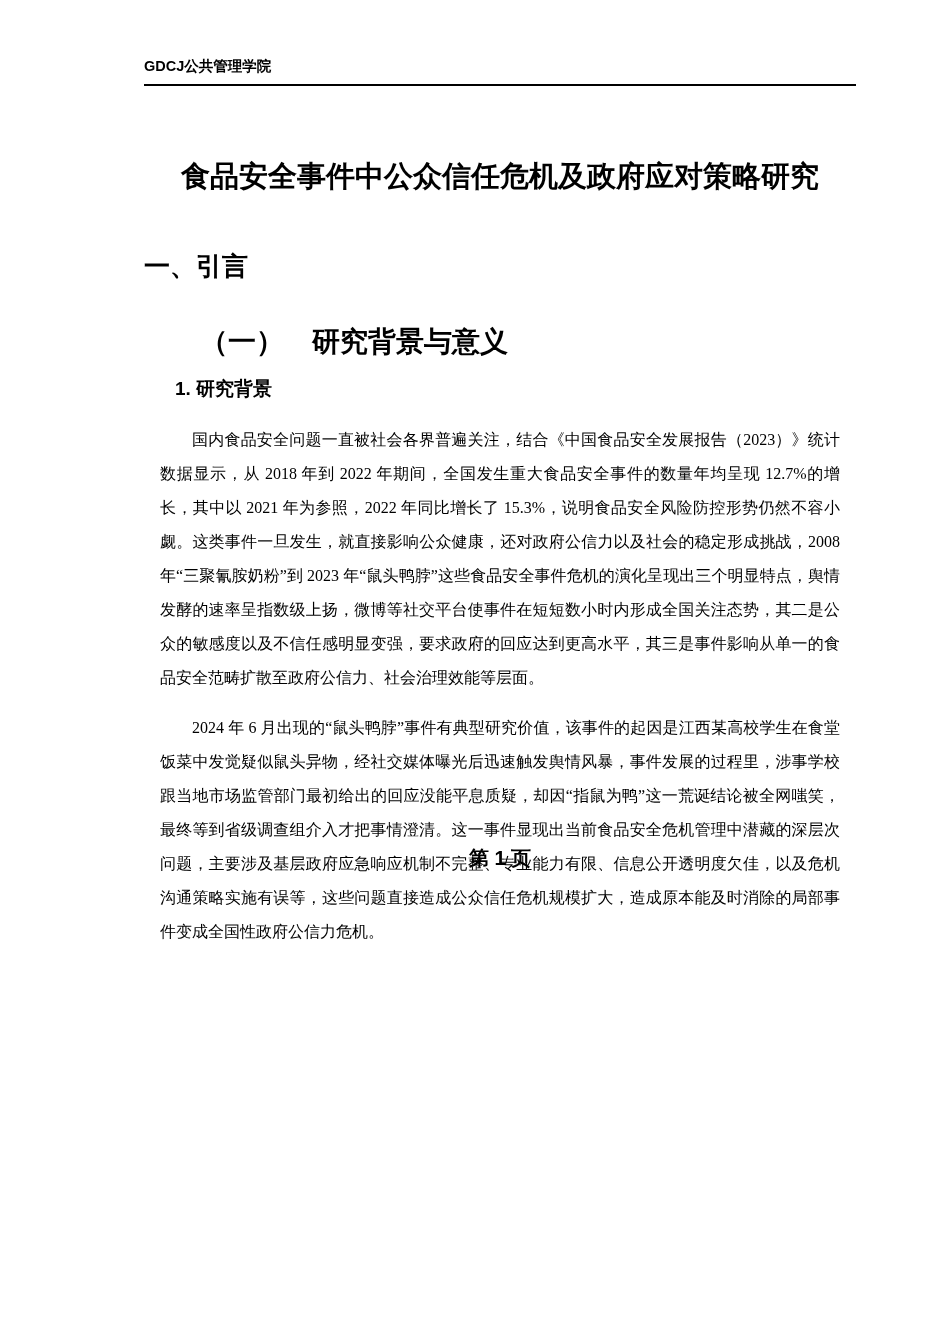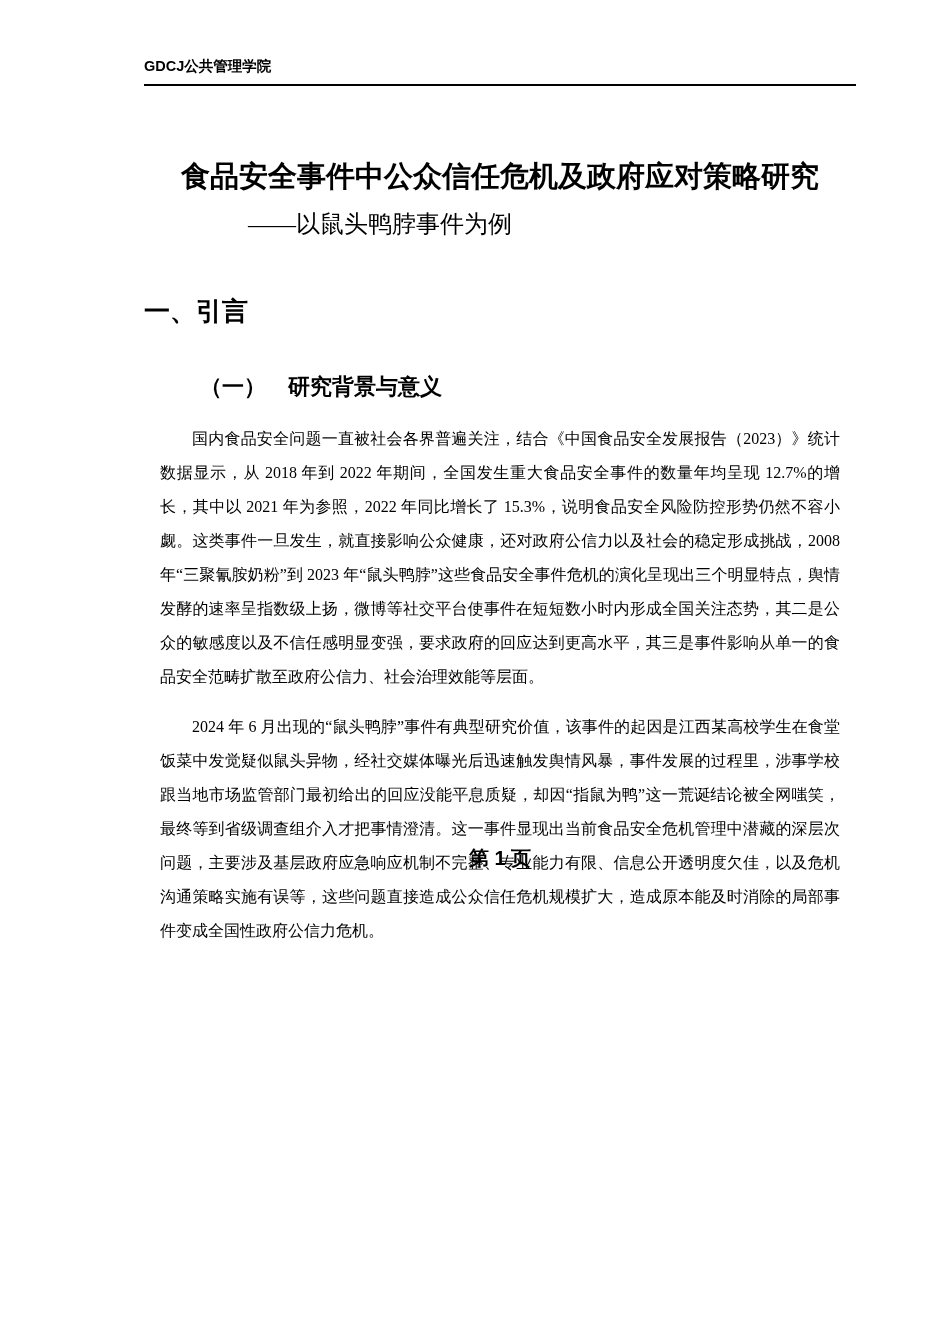"——以鼠头鸭脖事件为例" div.doc-subtitle { html: <div>——以鼠头鸭脖事件为例</div> -> none }
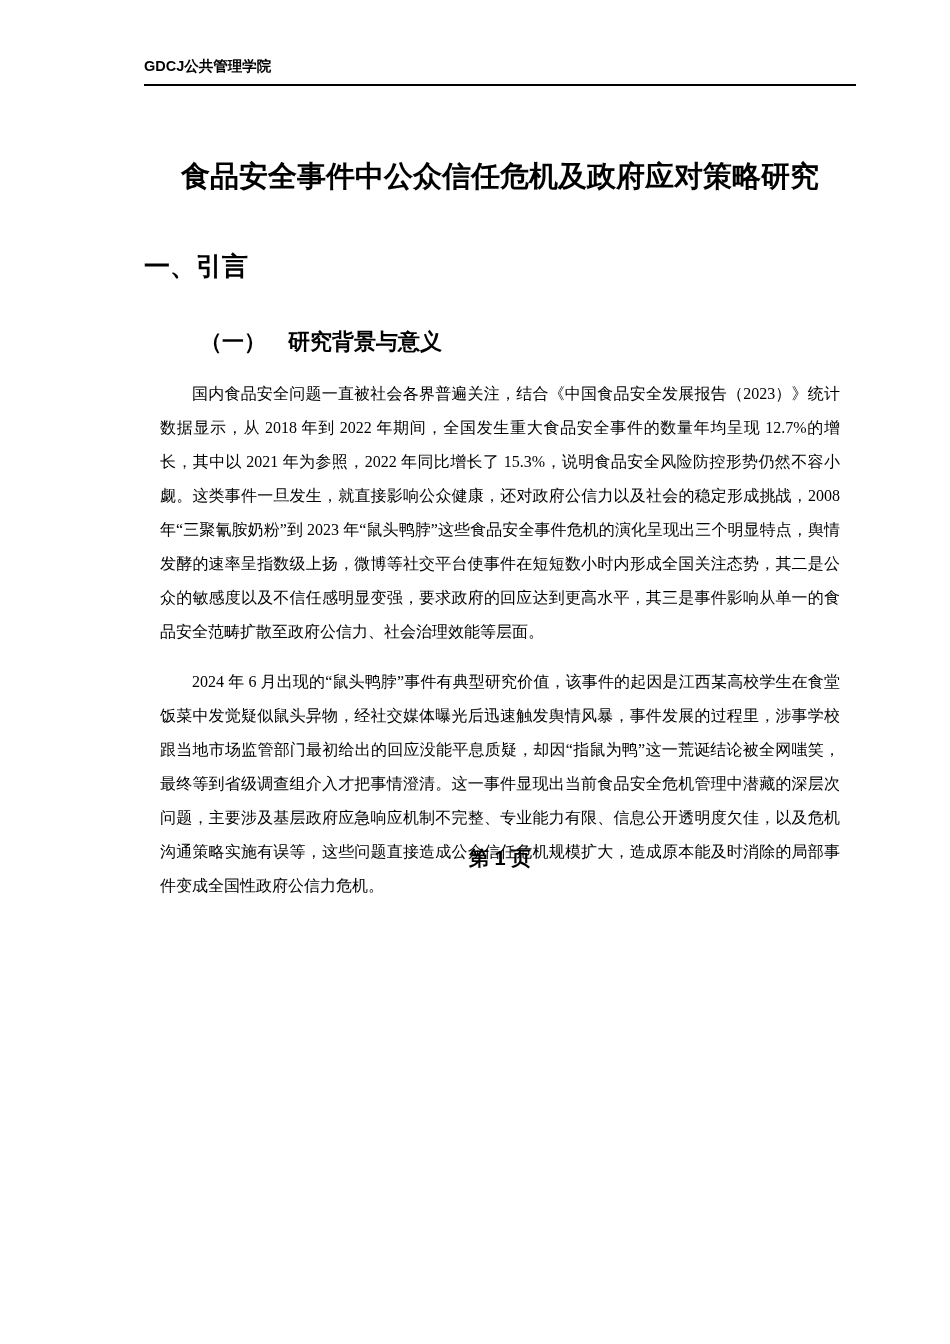"（一） 研究背景与意义" .subsection-heading { font-size: 22px -> 28px }
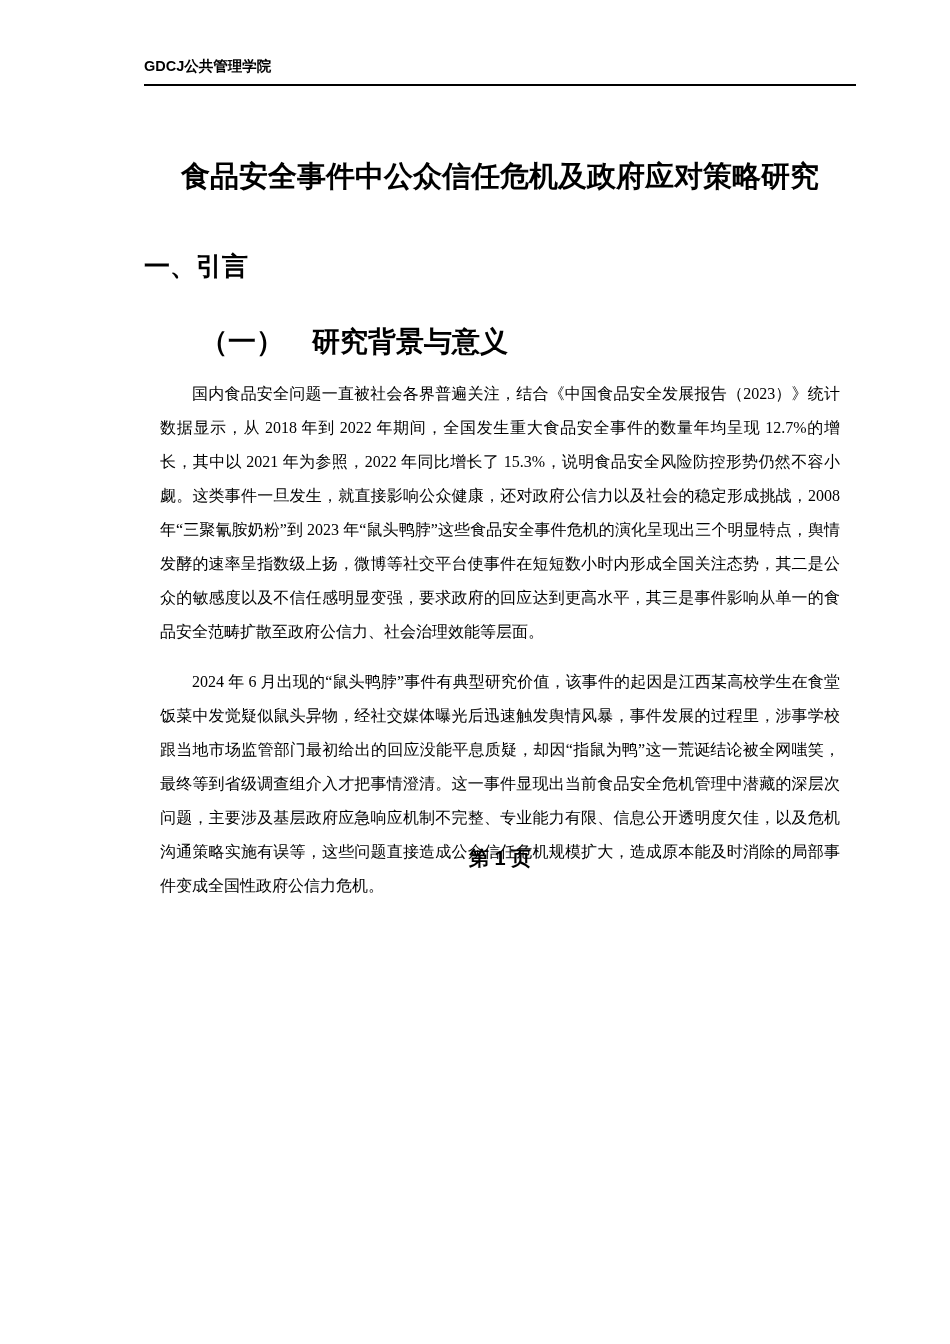"1. 研究背景" h4.subsubsection-heading { html: none -> <h4>1. 研究背景</h4> }
